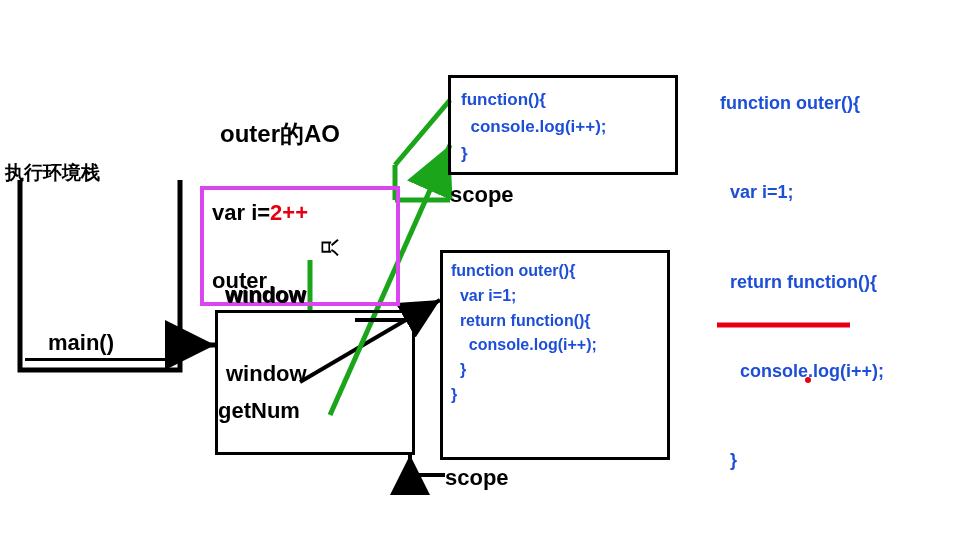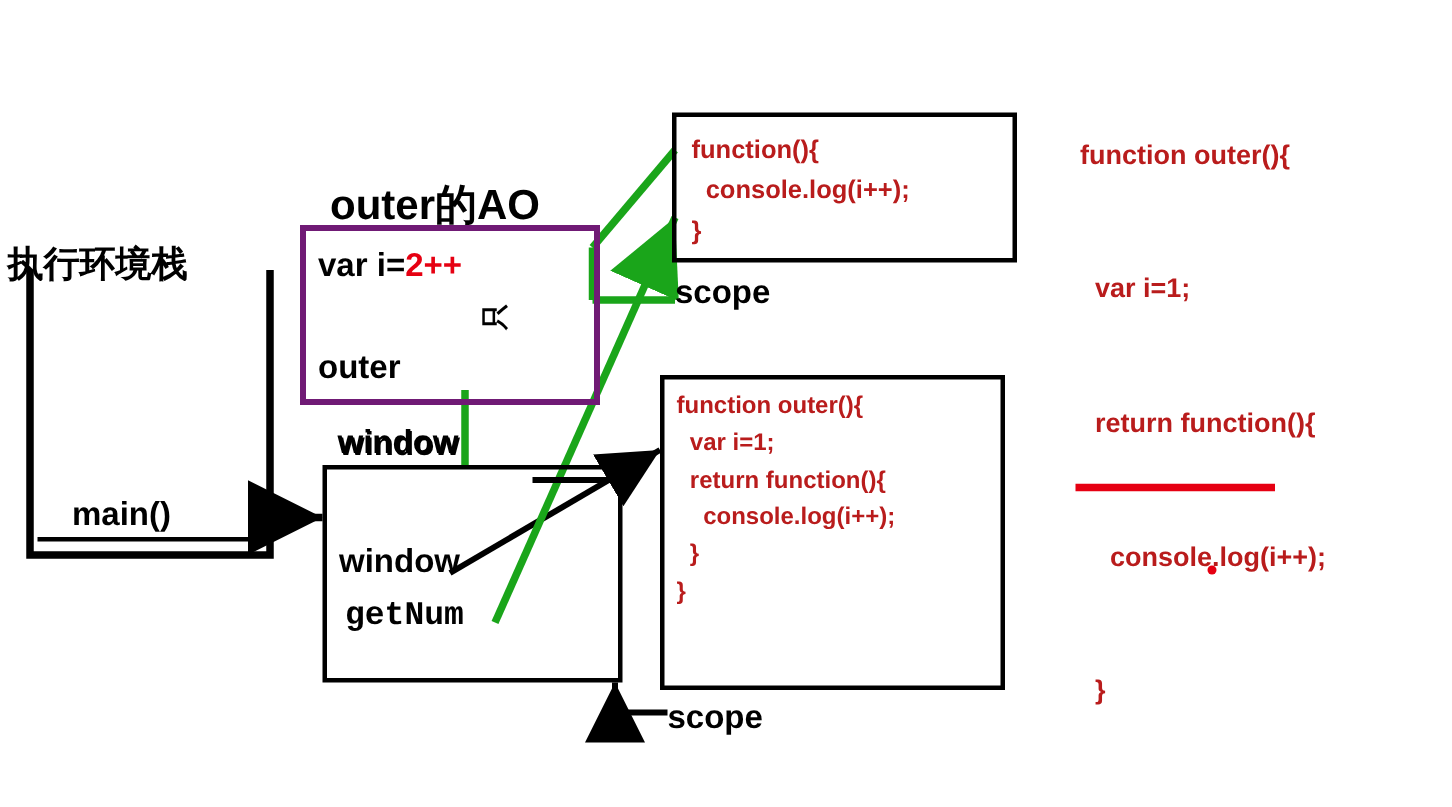"function(){" .code { color: #b91c1c -> #1d4ed8 }
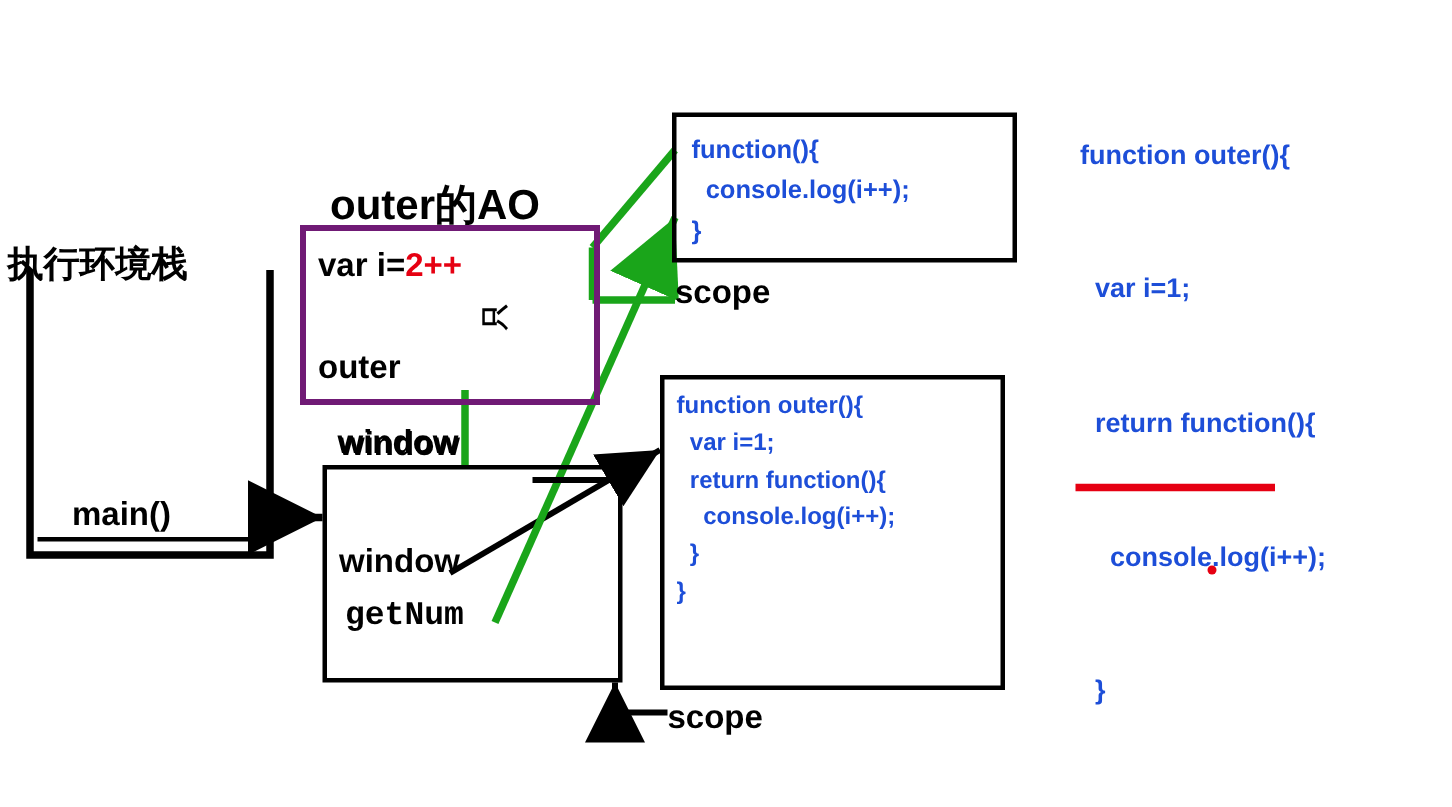"outer的AO" div.abs { font-size: 28px -> 24px }
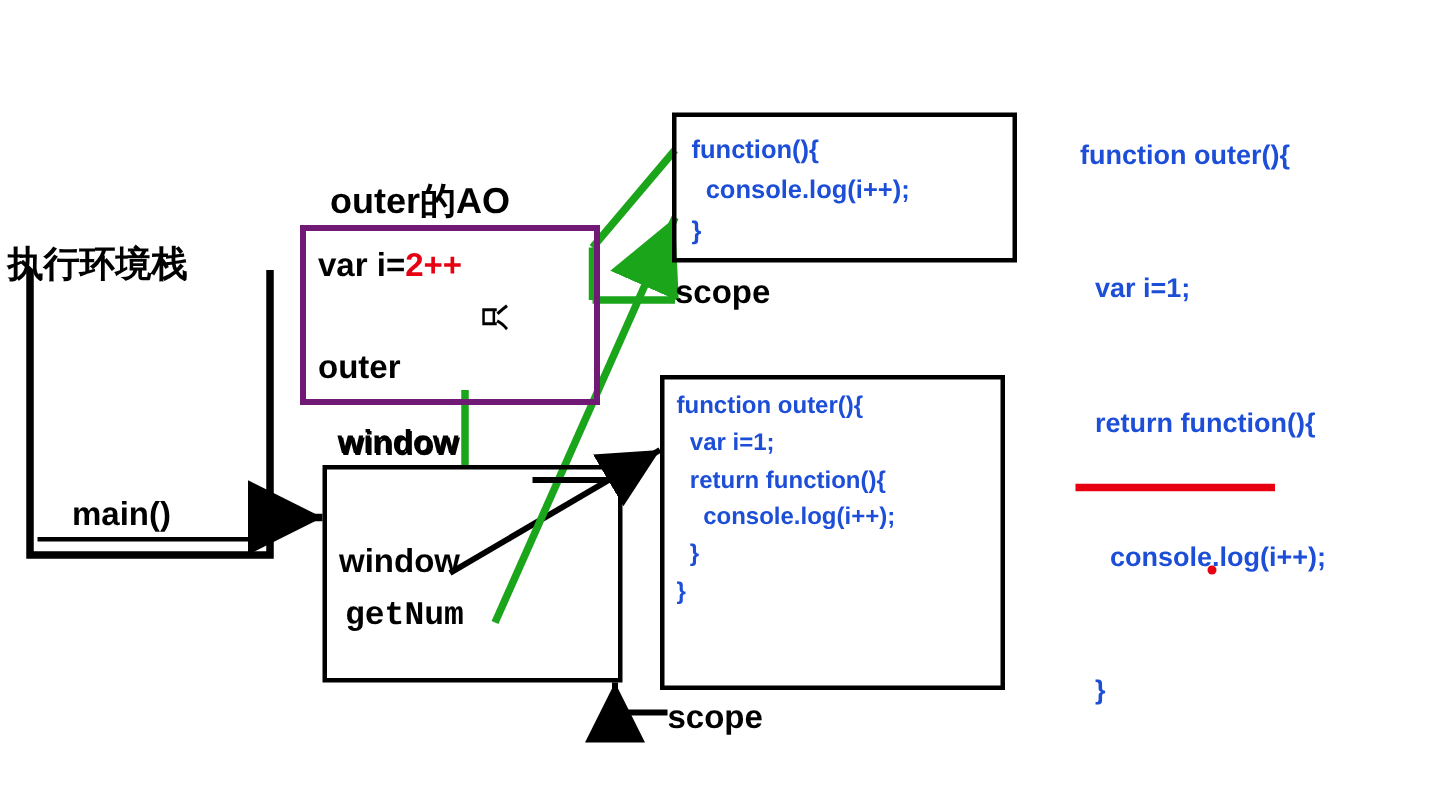"执行环境栈" div.abs { font-size: 24px -> 19px }
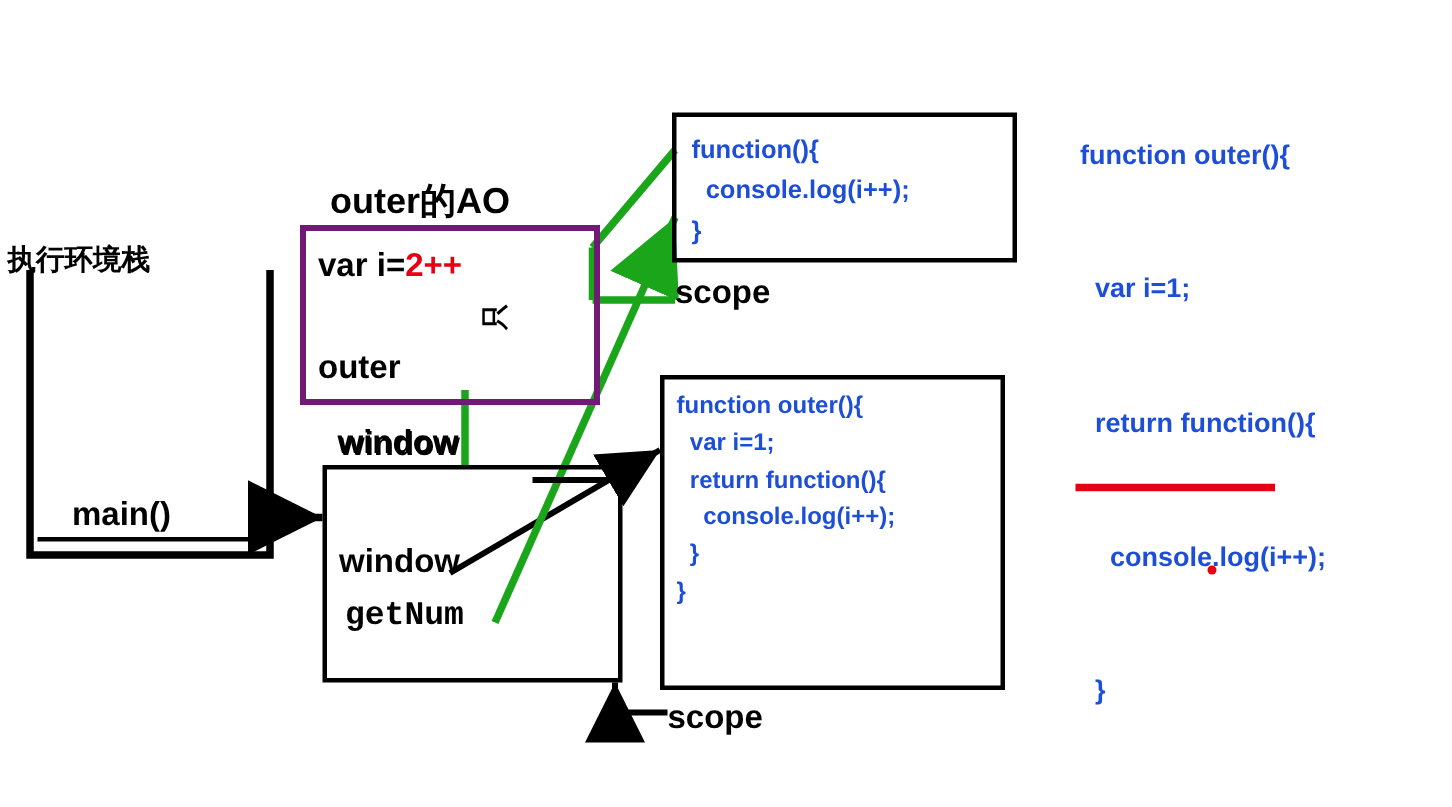"var i=2++" .box-blue { border: 4px solid #701a75 -> 4px solid #d946ef; margin-top: none -> 36px }
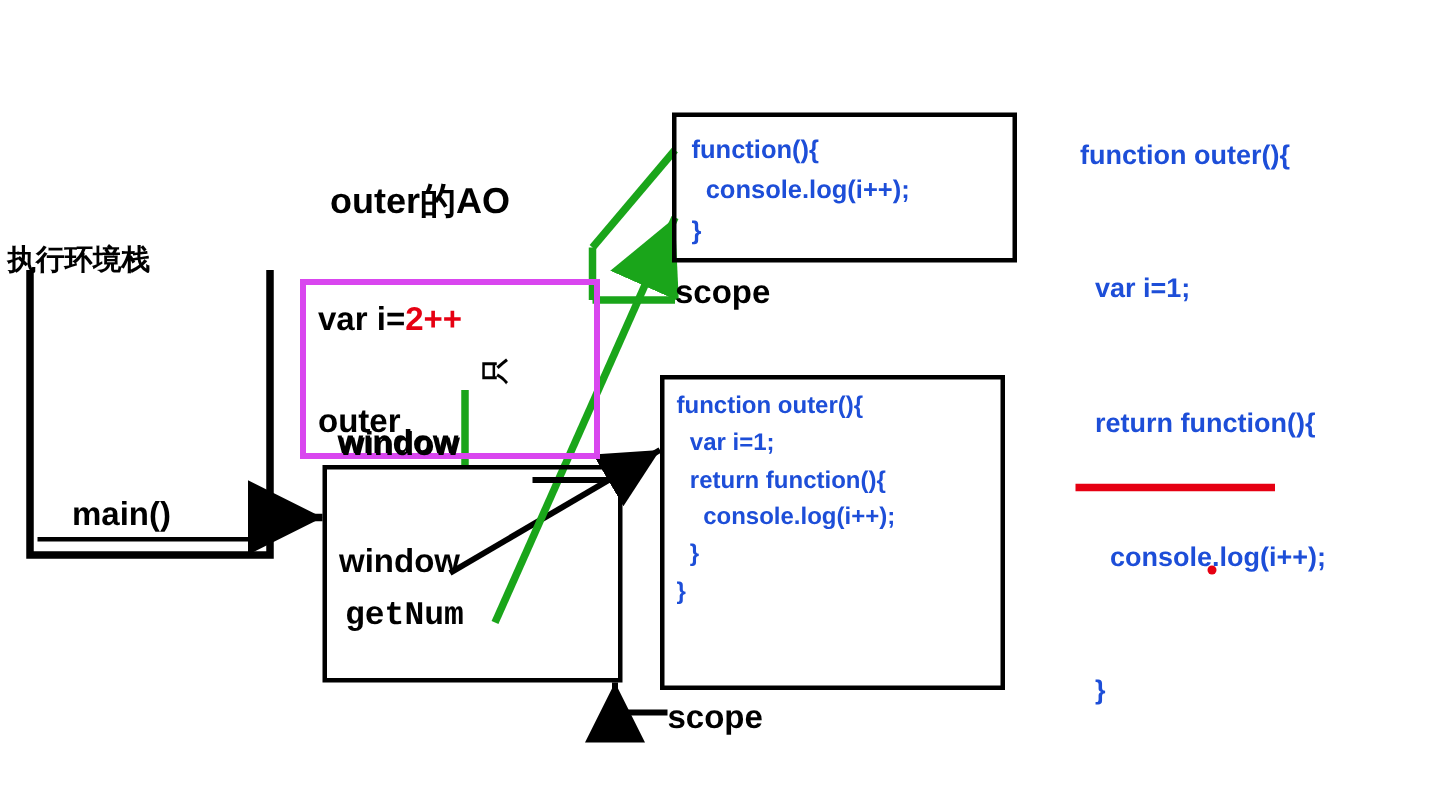"getNum" div.abs { font-family: Liberation Mono, monospace -> none; left: 12px -> 0 }
